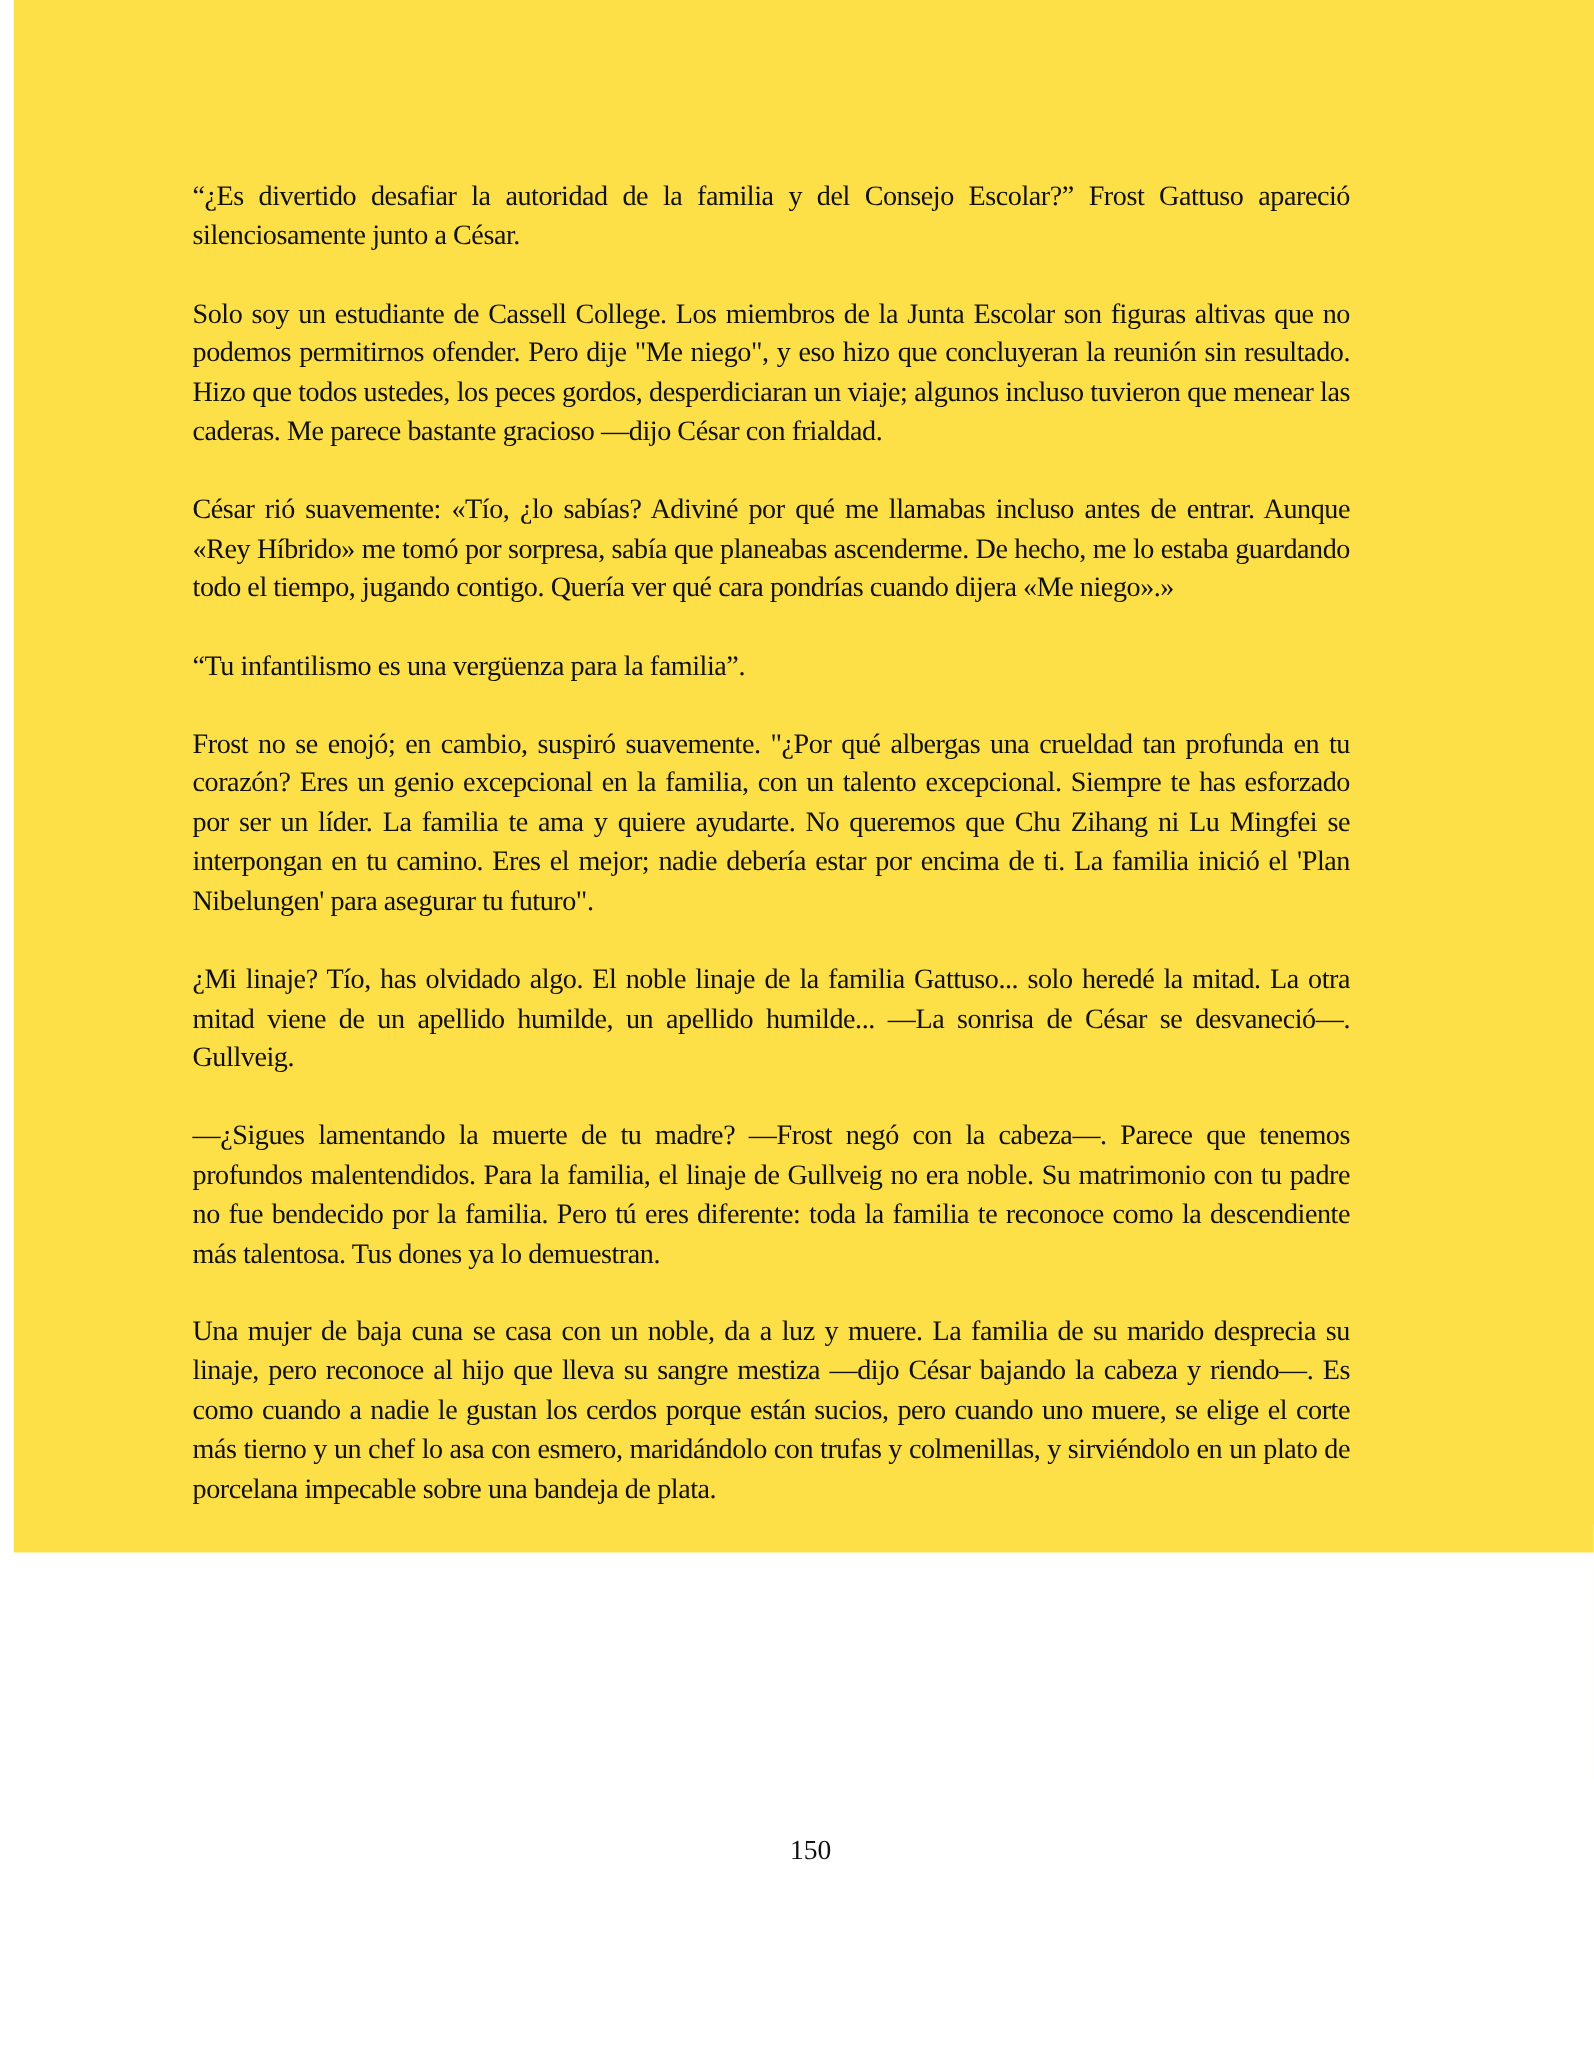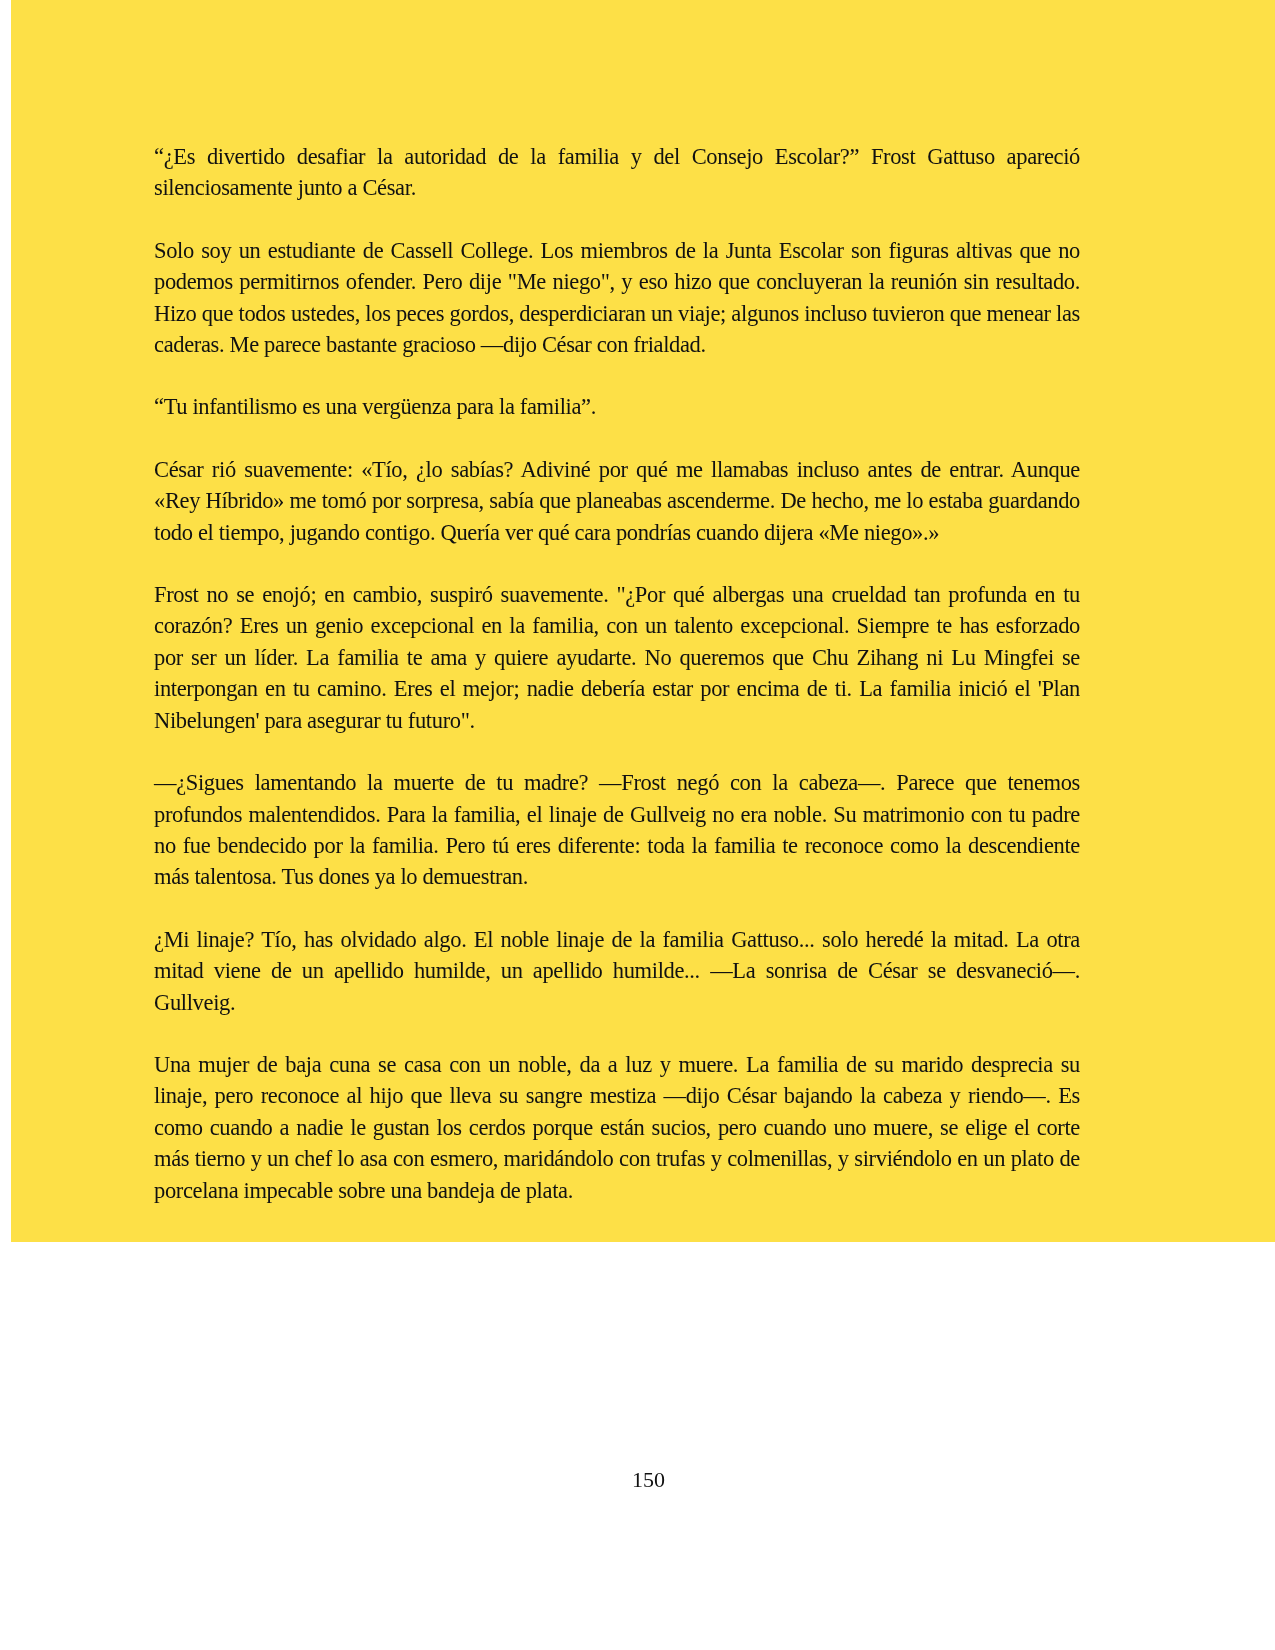"“Tu infantilismo es una vergüenza" p.para { order: before "César rió suavemente: «Tío, ¿lo" -> after "César rió suavemente: «Tío, ¿lo" }
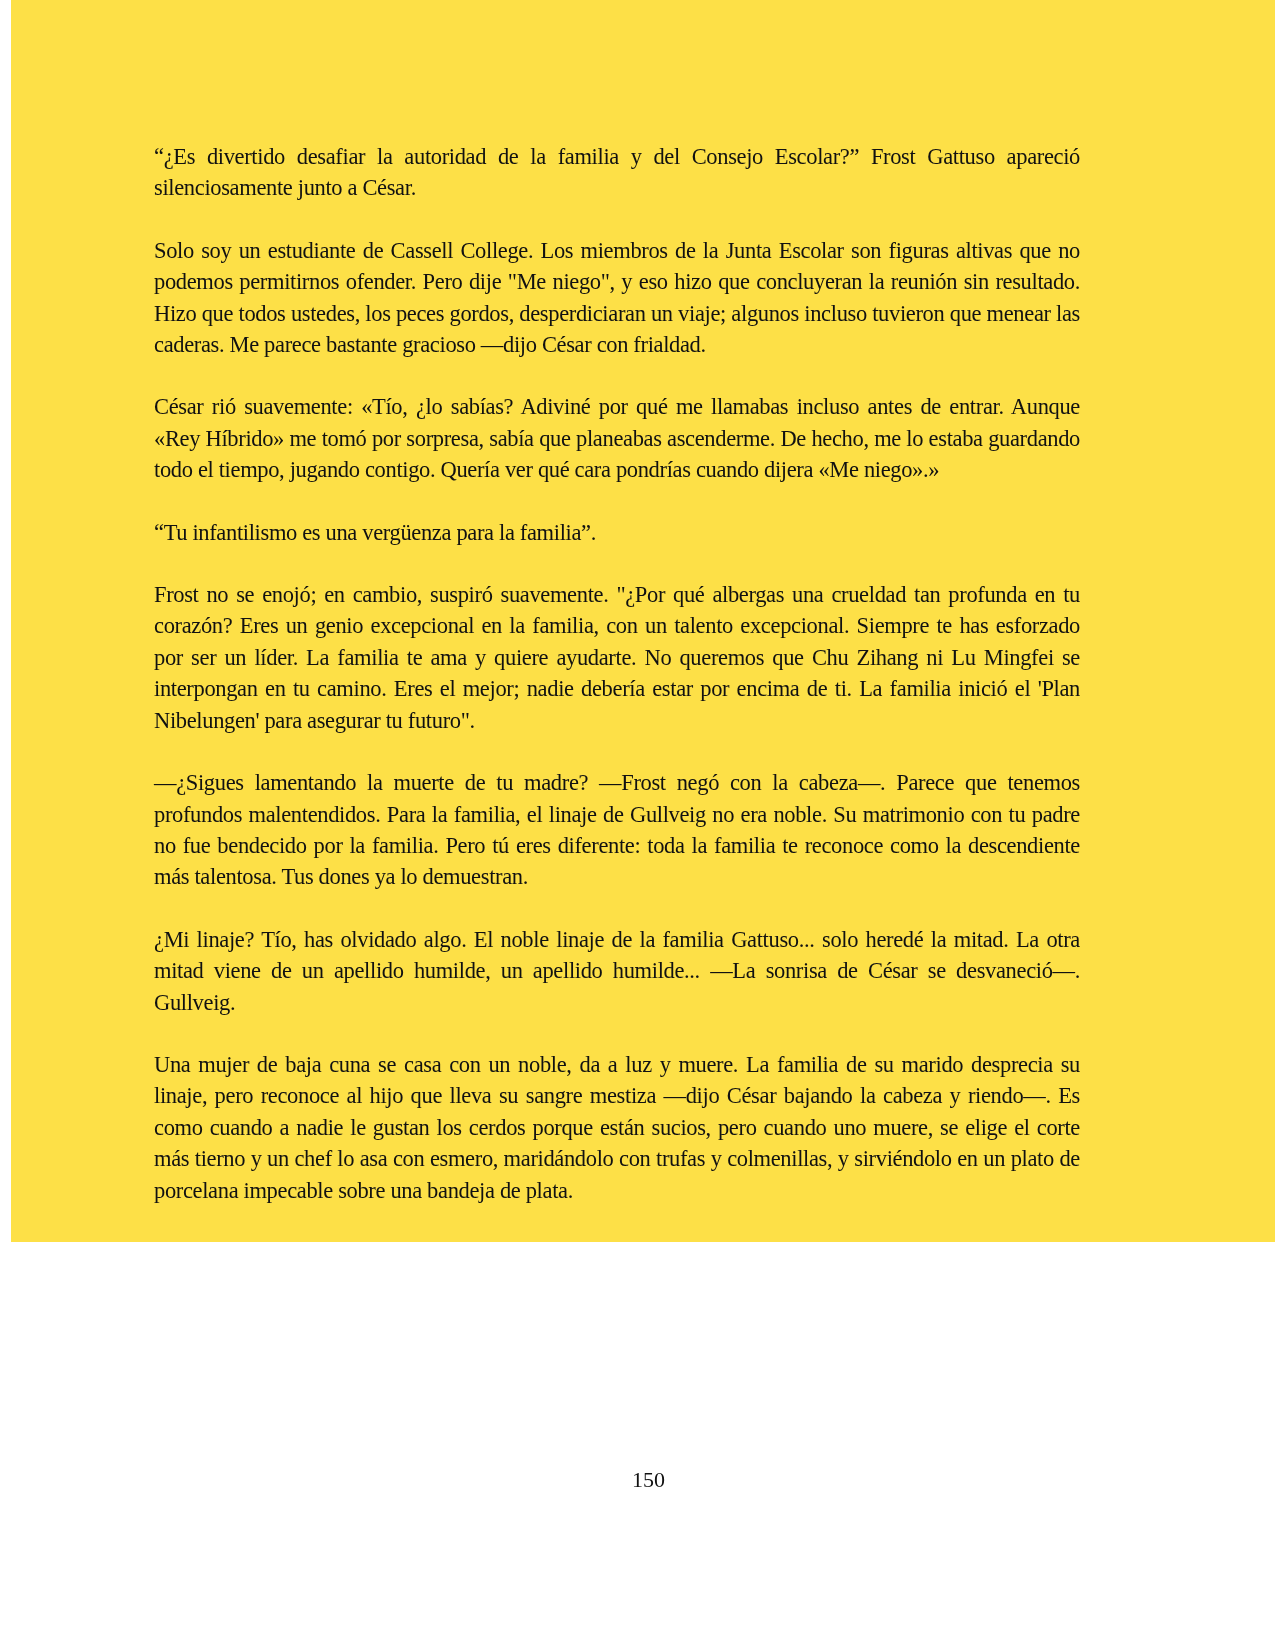"—¿Sigues lamentando la muerte de" p.para { order: before "¿Mi linaje? Tío, has olvidado" -> after "¿Mi linaje? Tío, has olvidado" }
